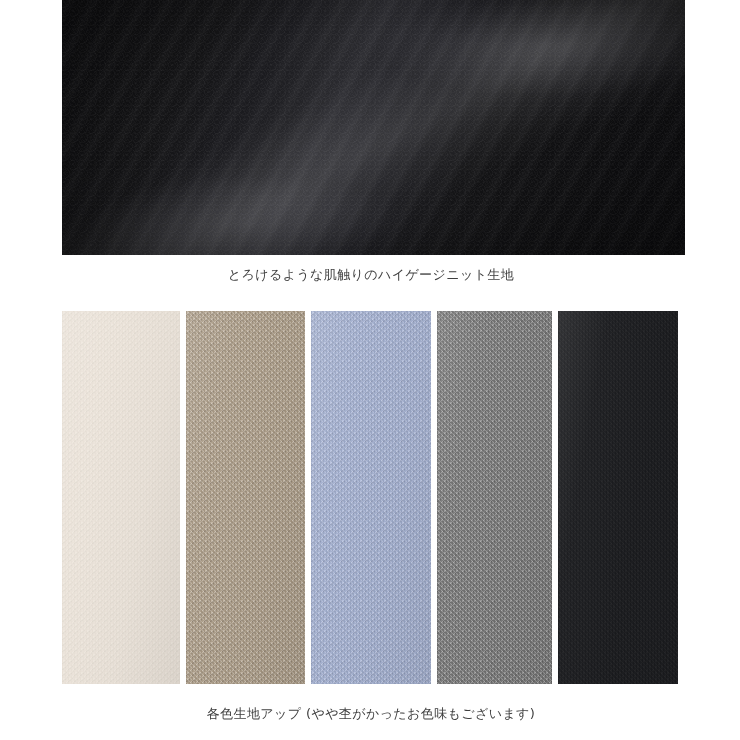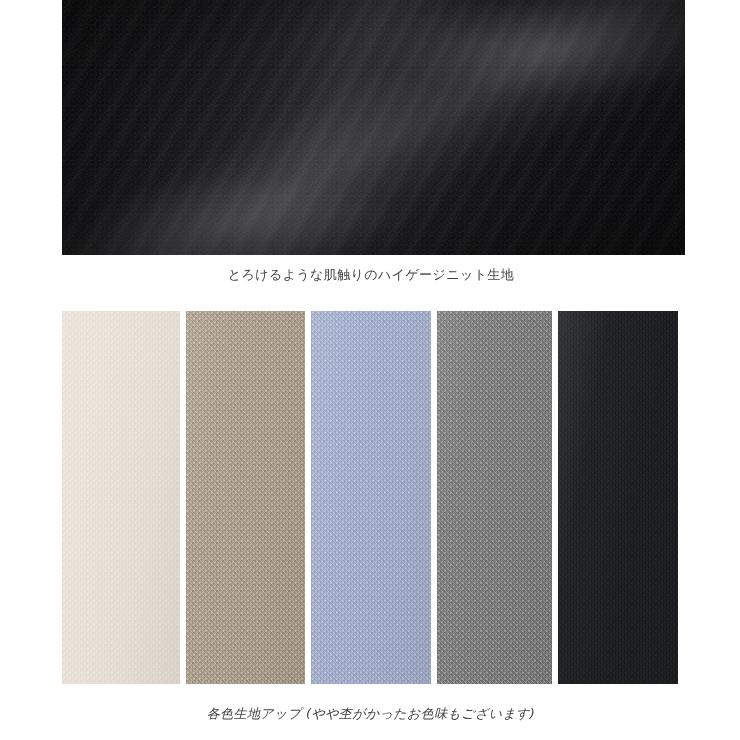"各色生地アップ (やや杢がかったお色味もございます)" .caption-bottom { font-style: italic -> none }
